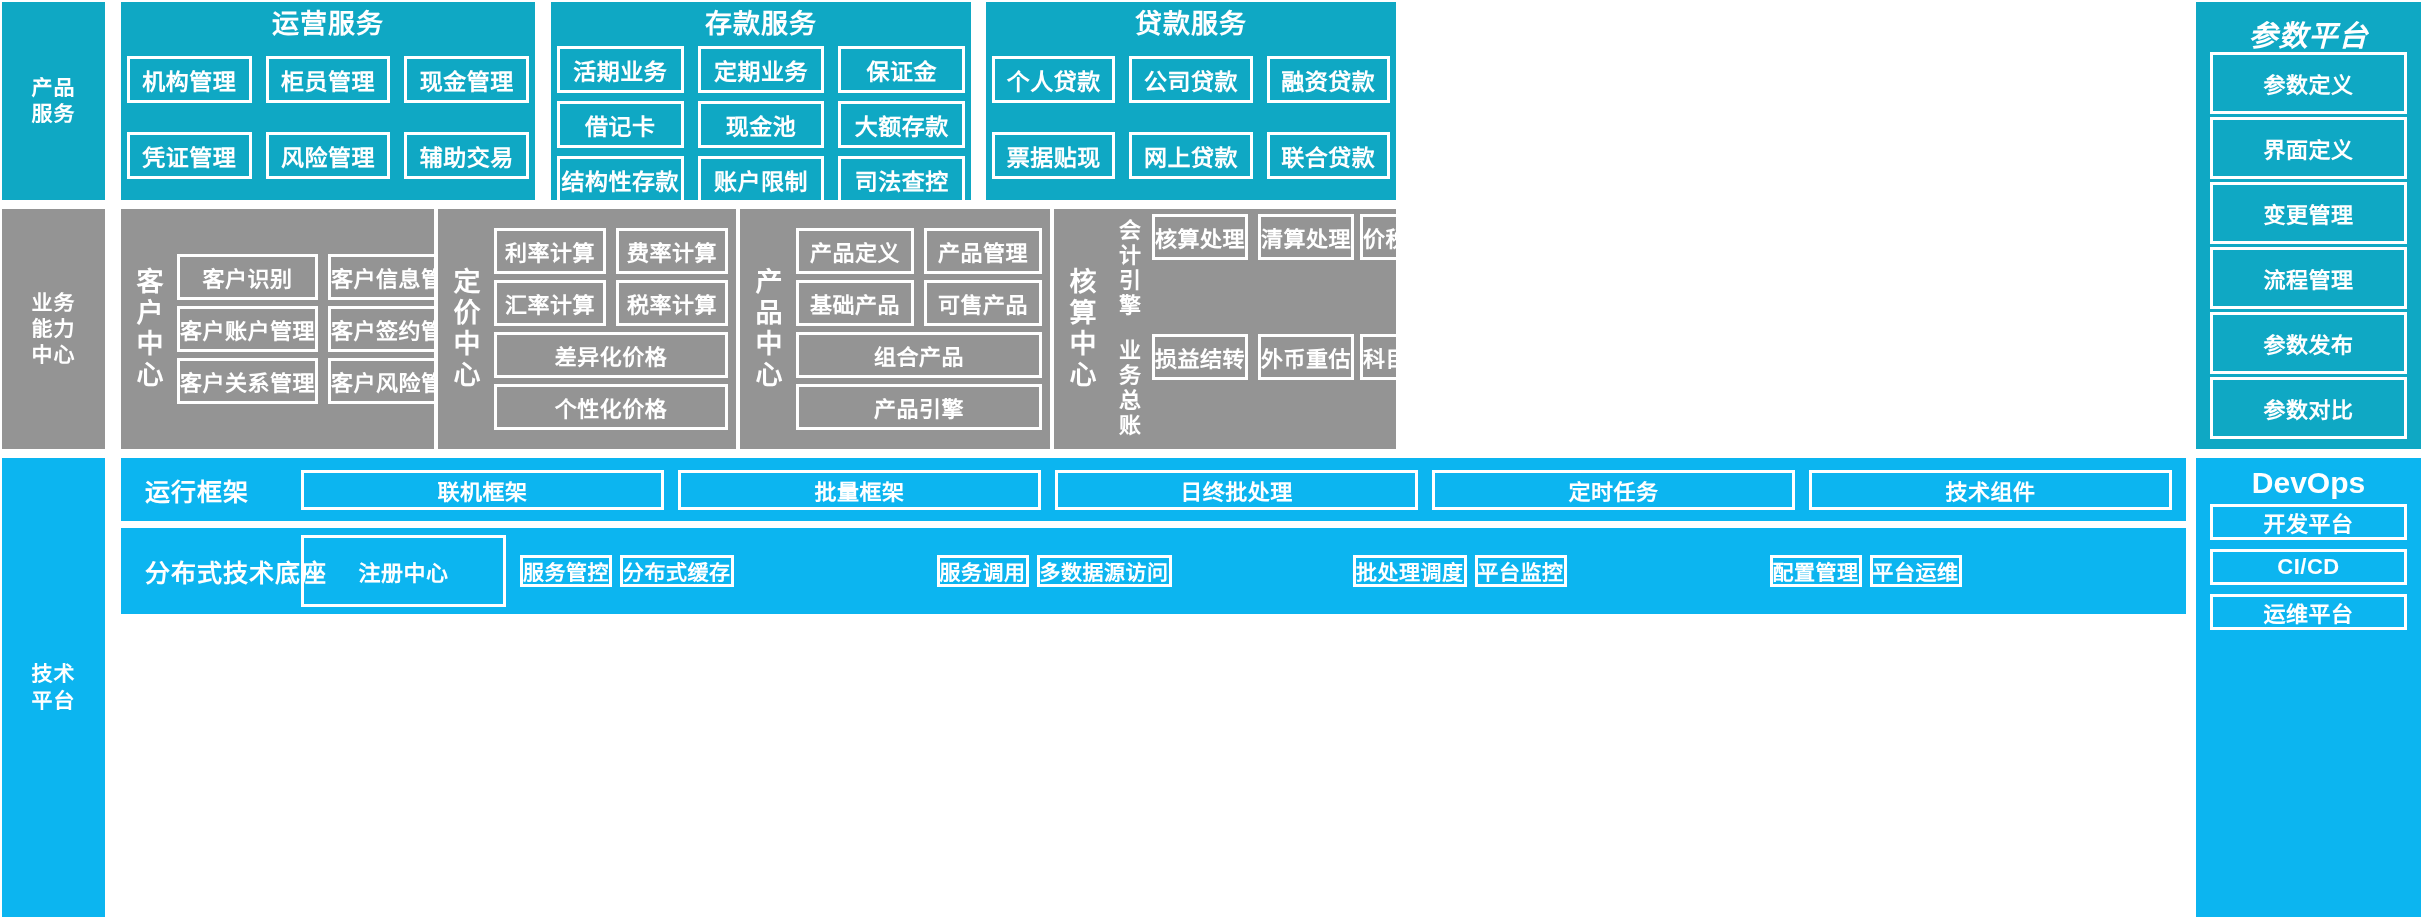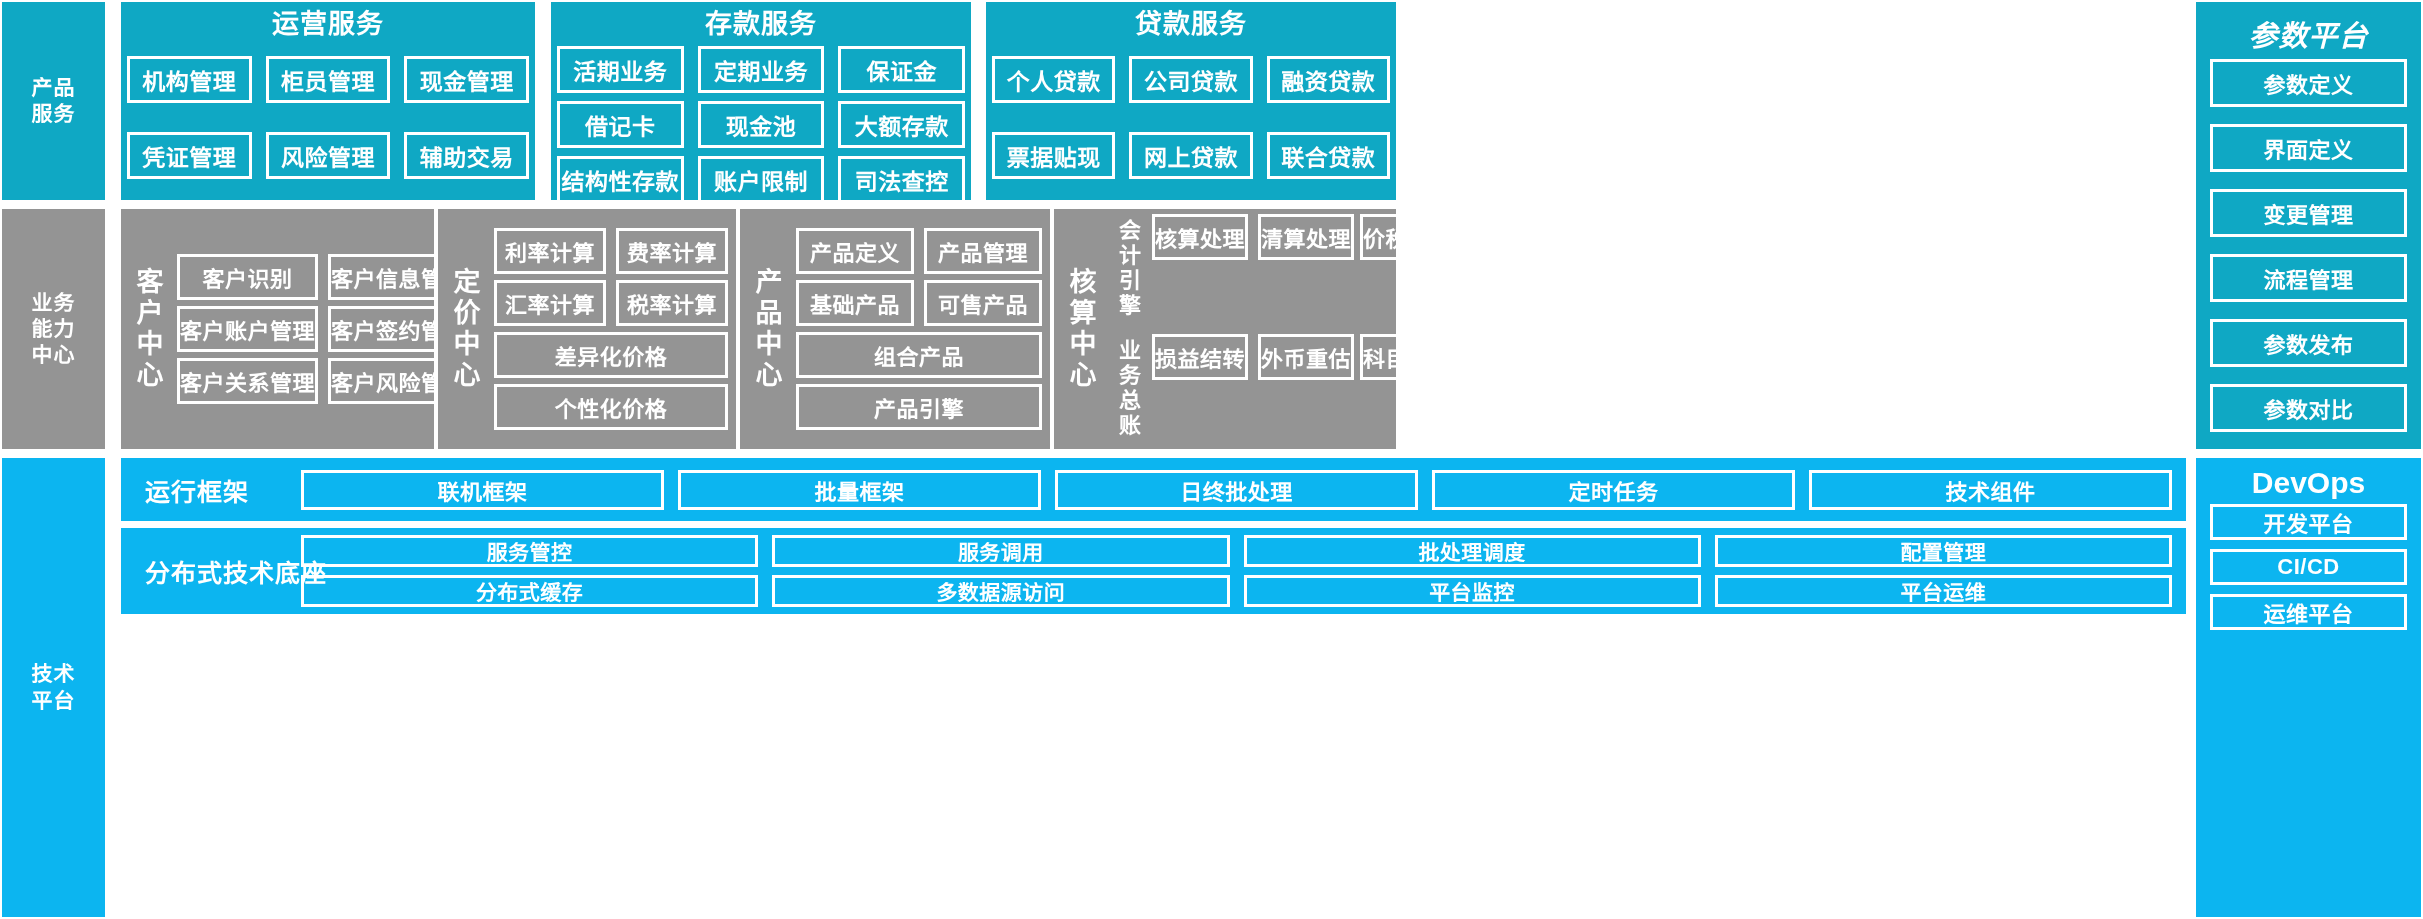"参数定义" .param-list > .cell { height: 48px -> 62px }
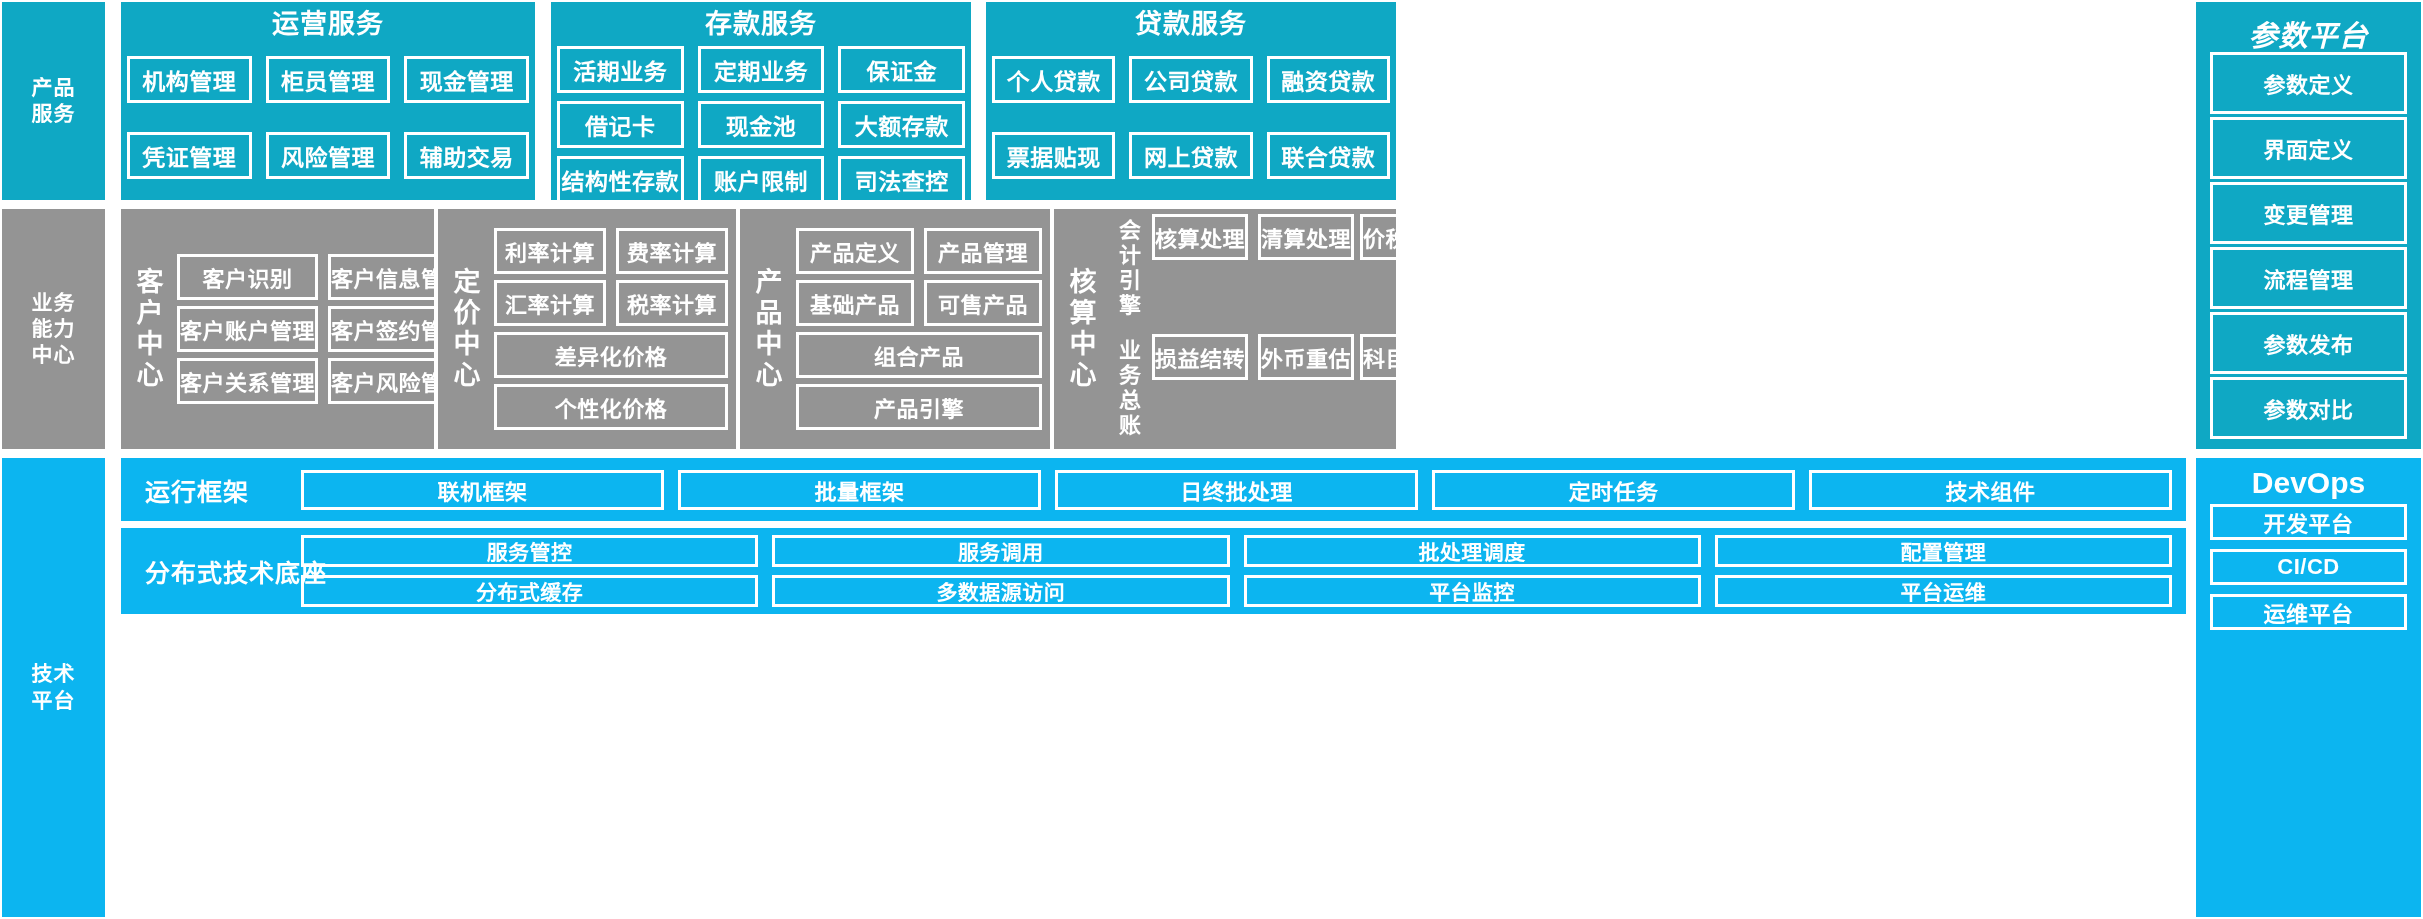"注册中心" div.cell { html: none -> <div>注册中心</div> }
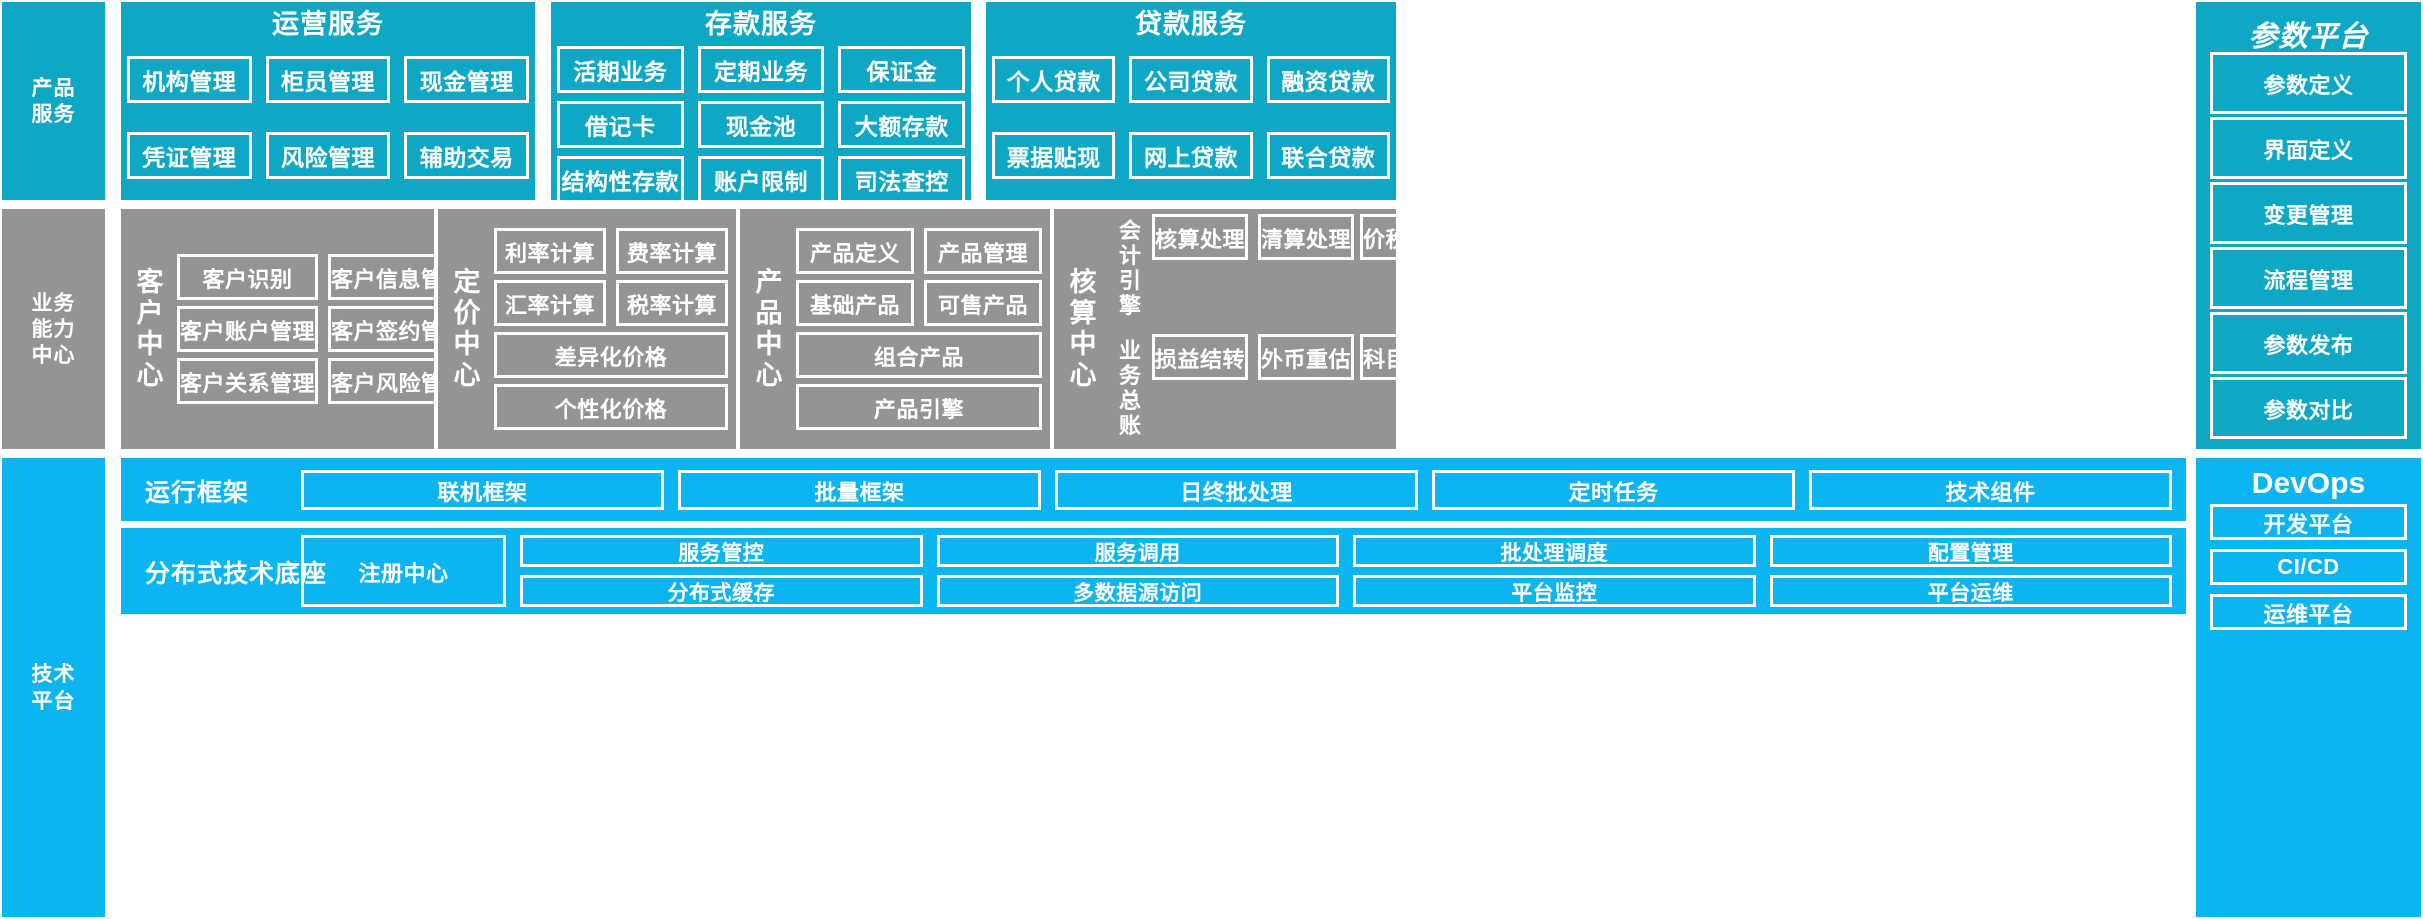"服务管控" .stacked { flex-direction: column -> row }
